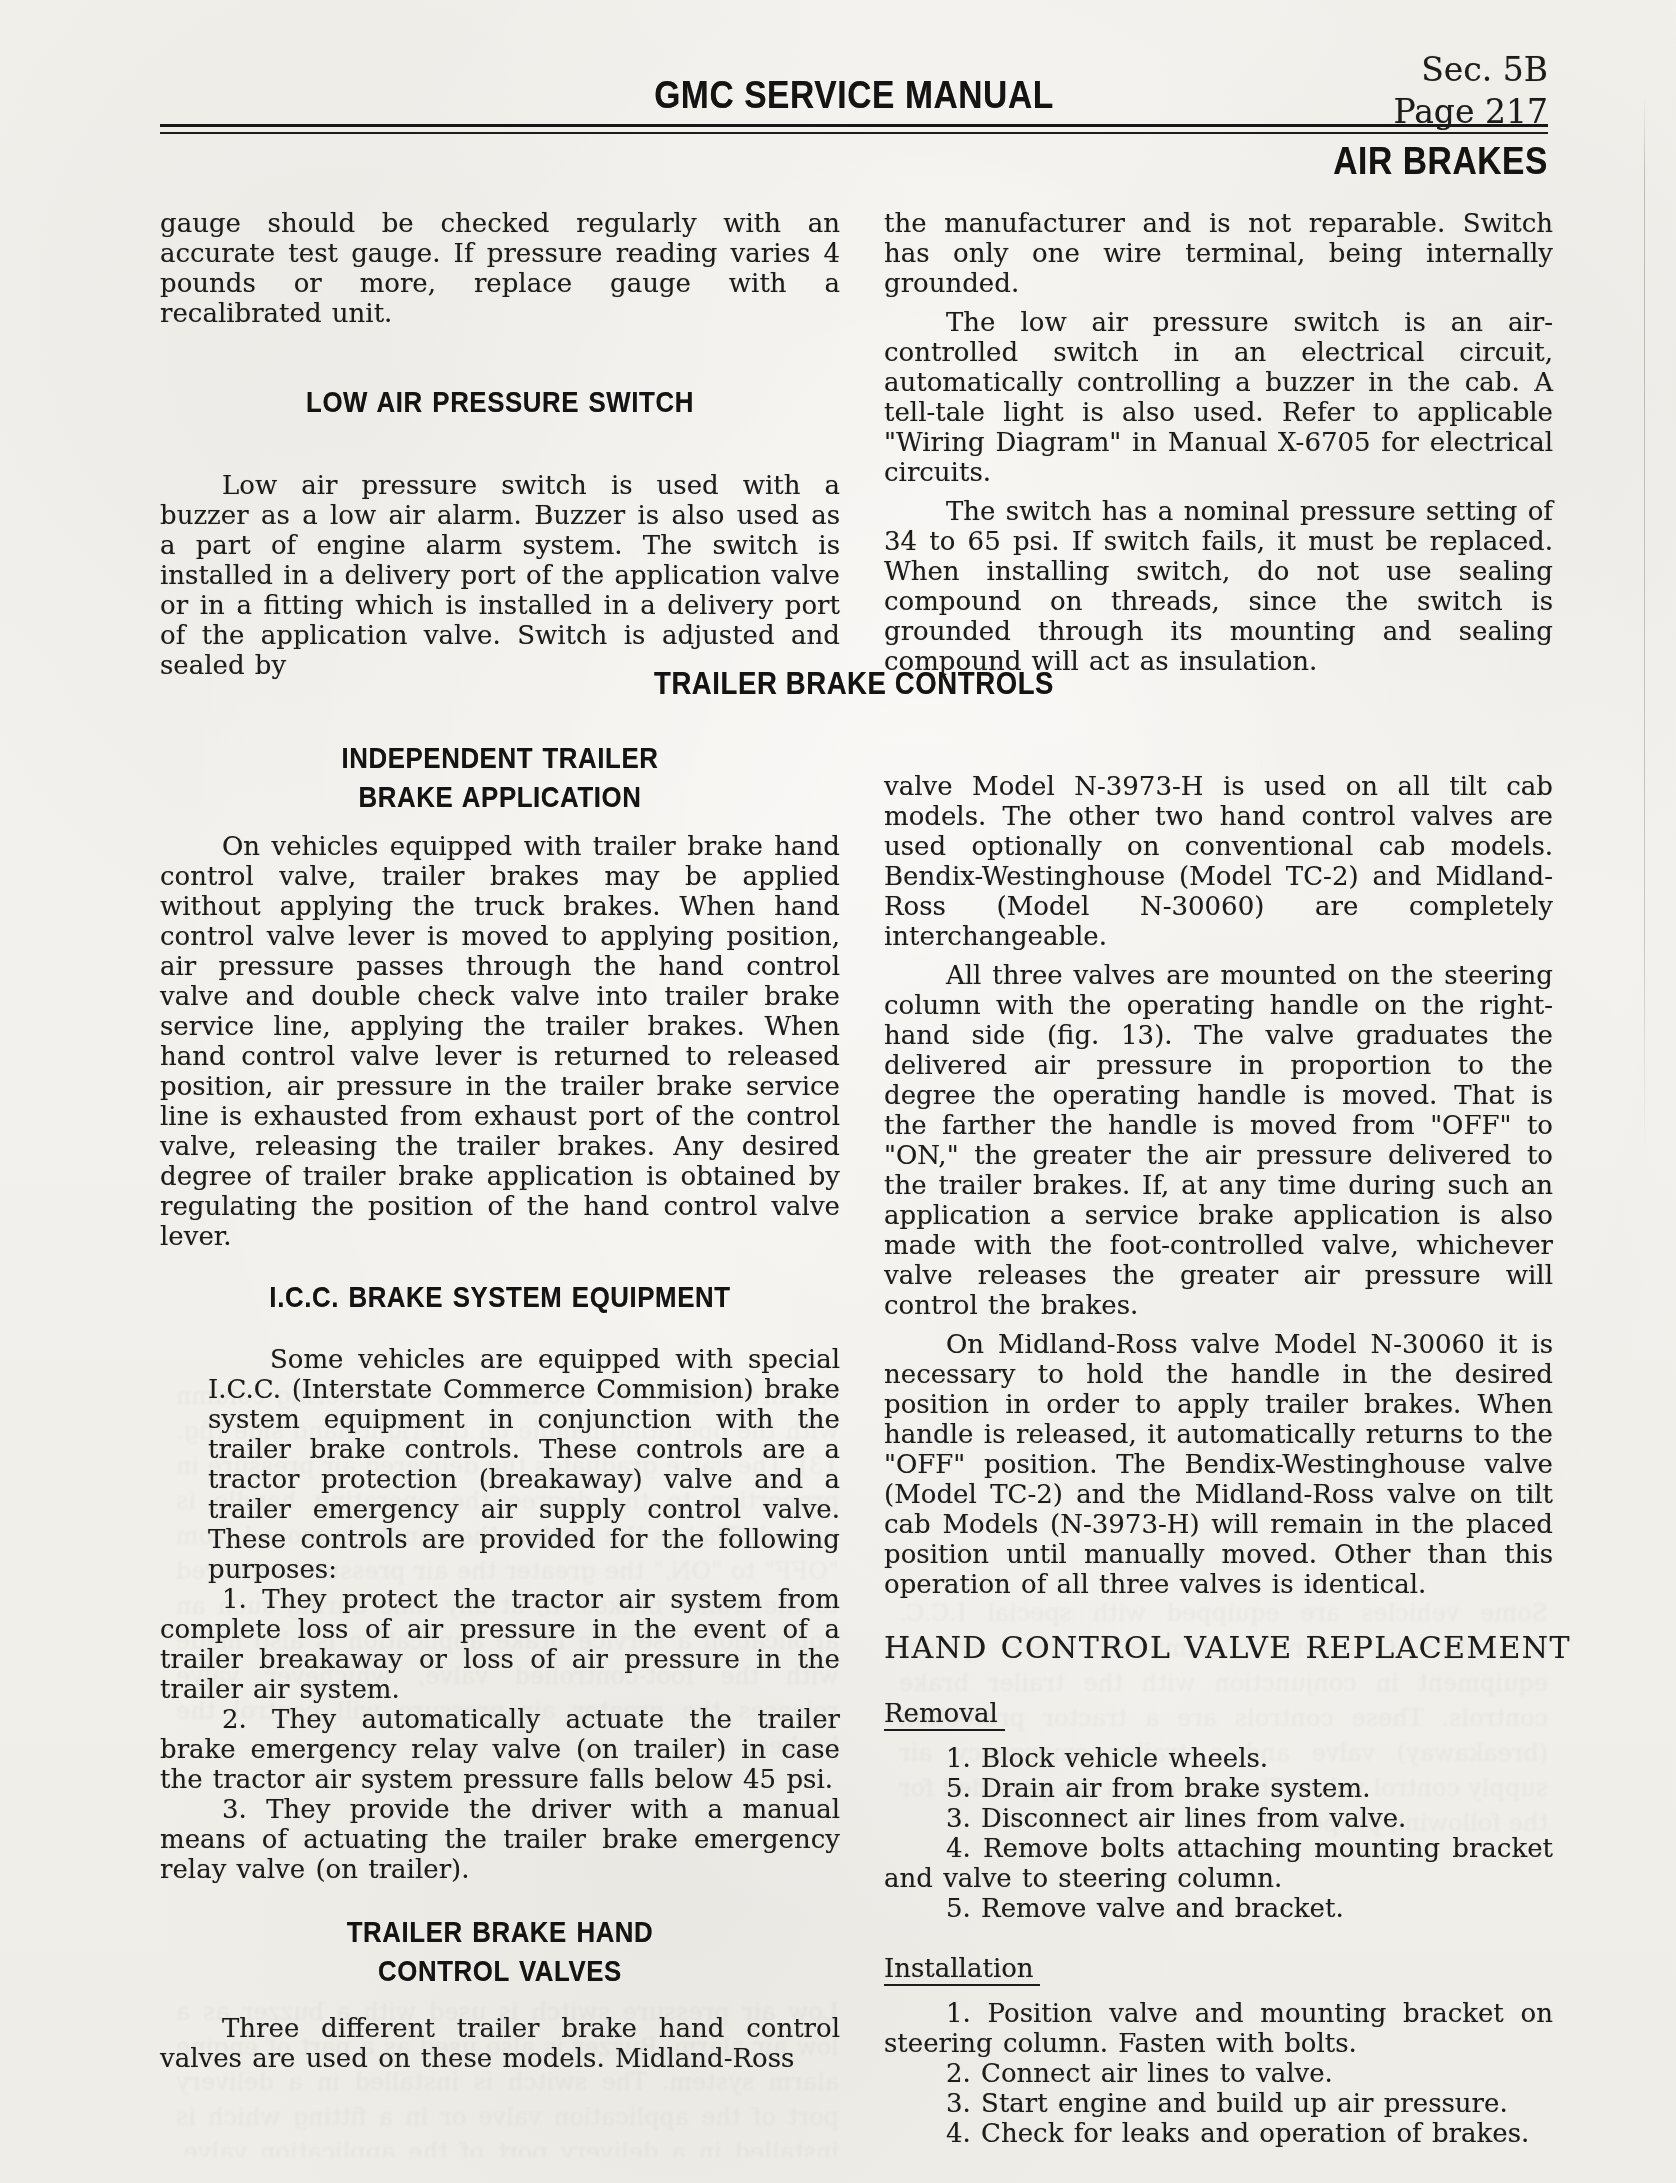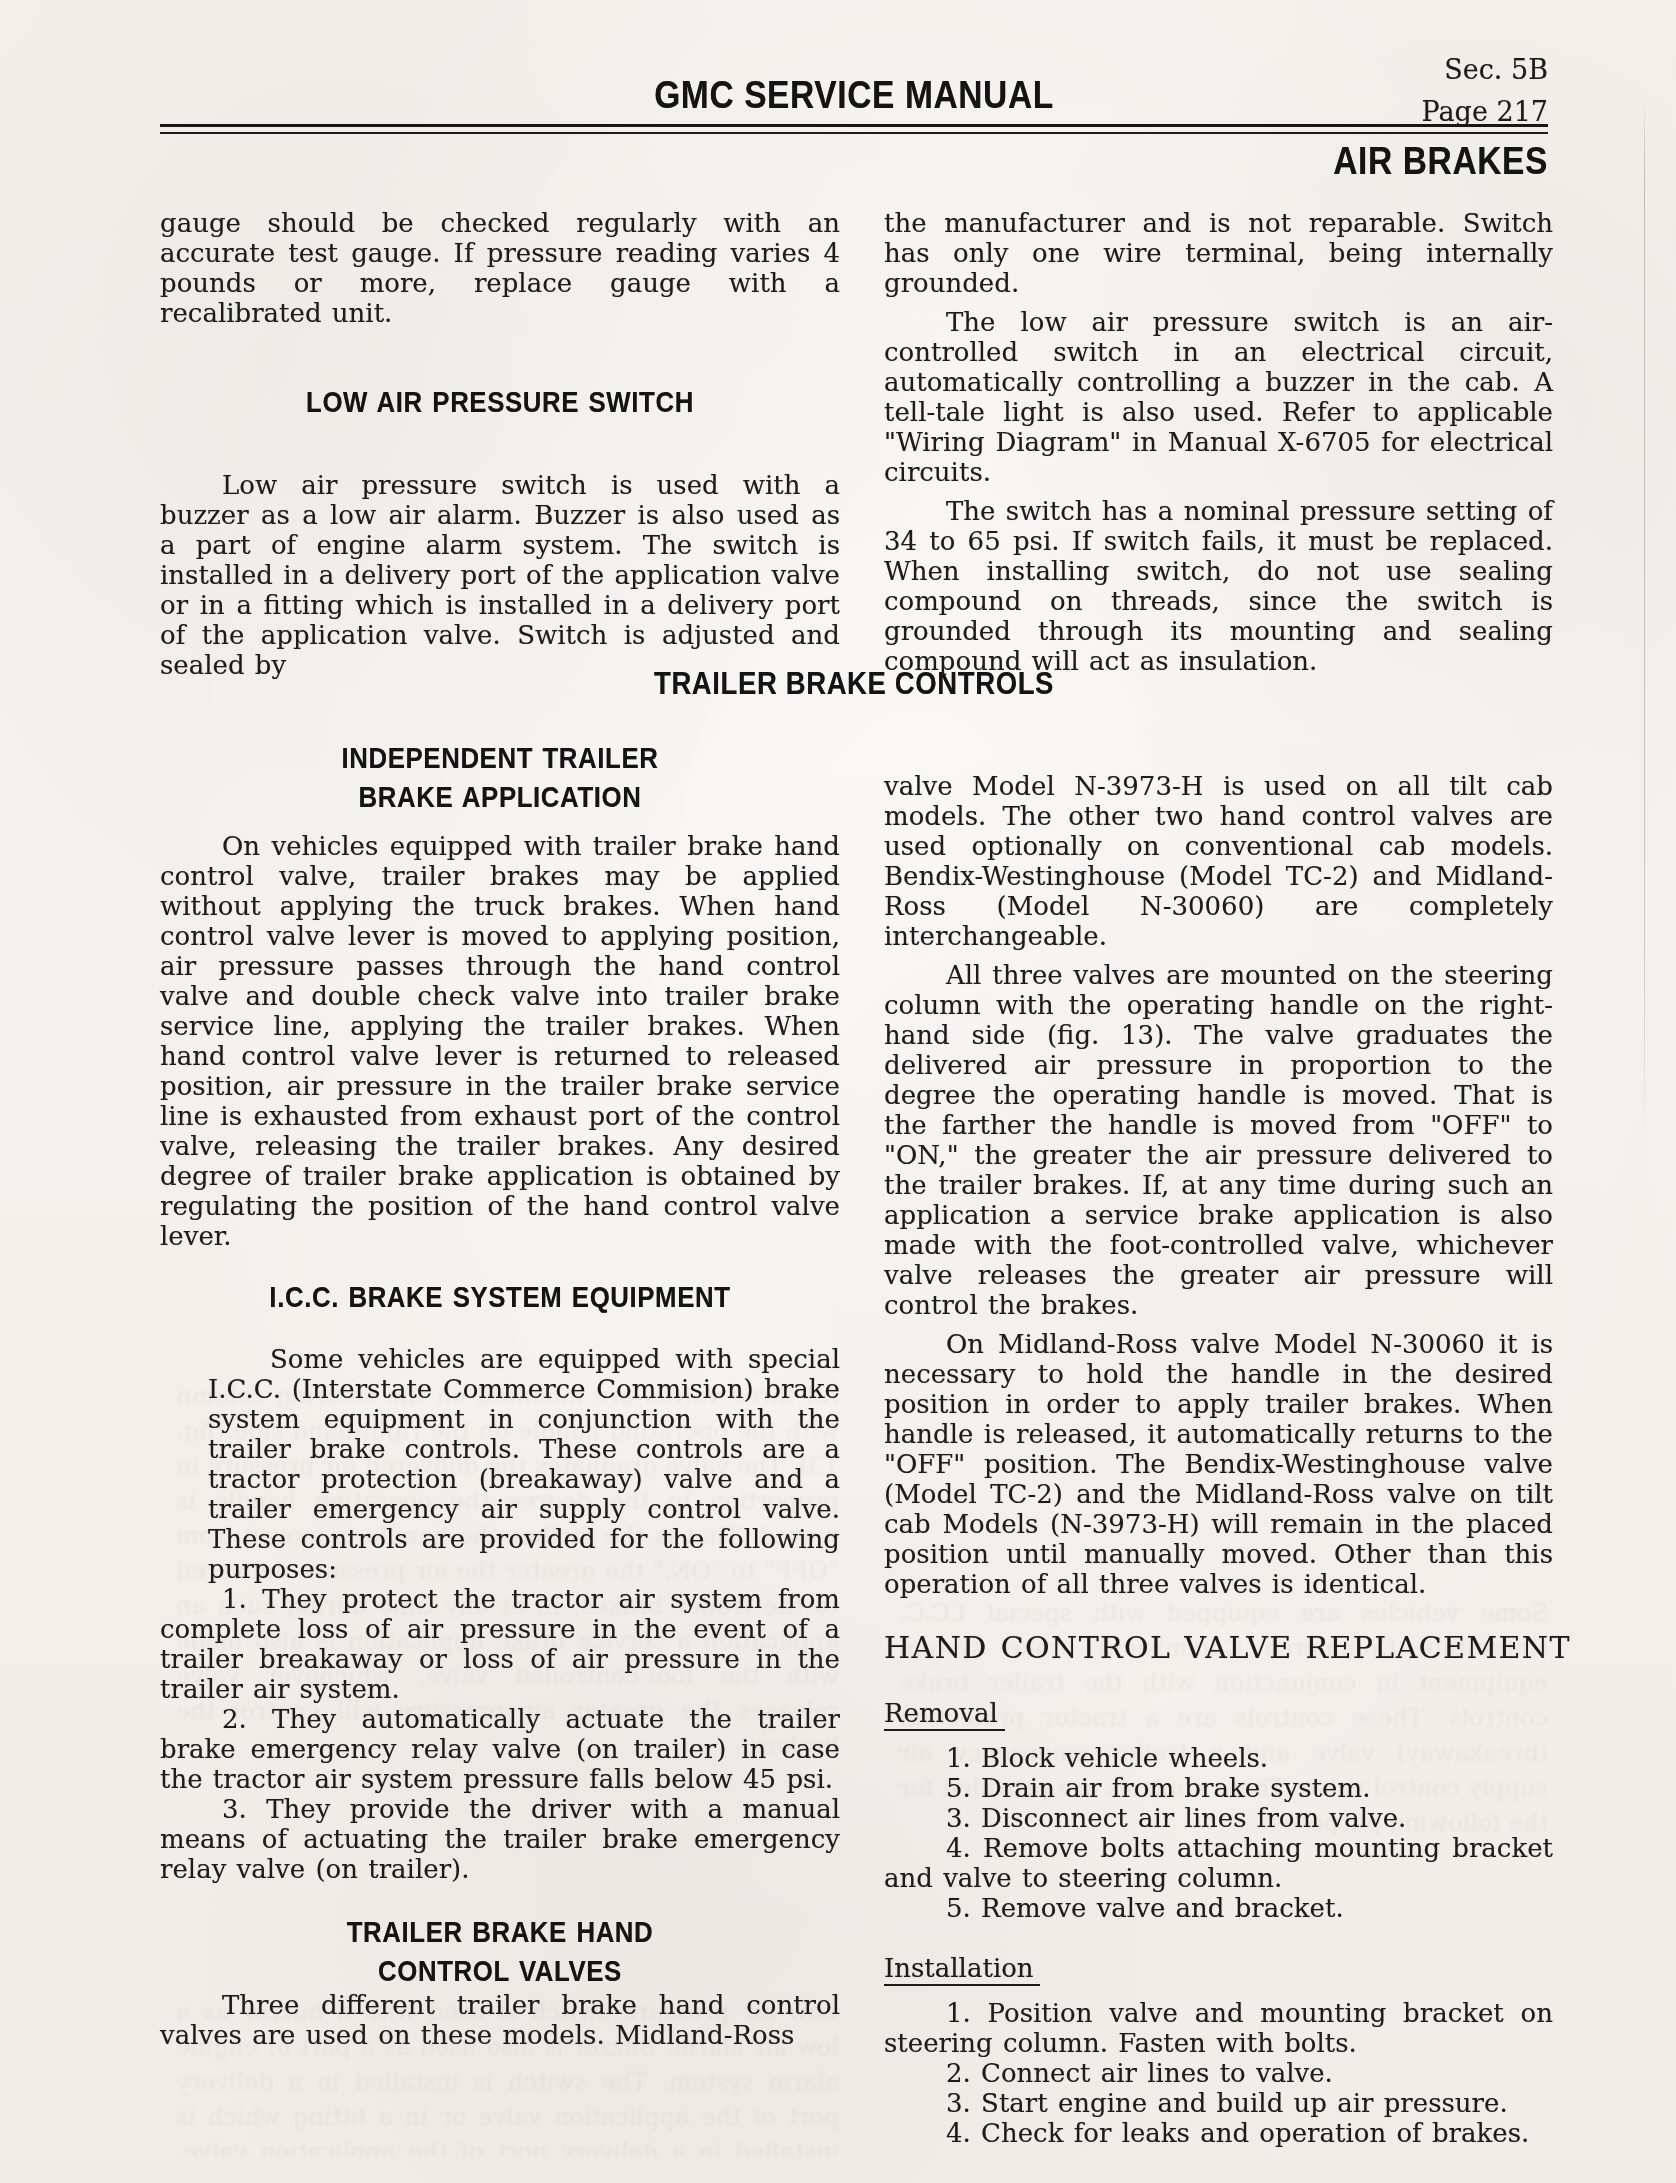"Sec. 5B" .sec-page { font-size: 27px -> 33px }
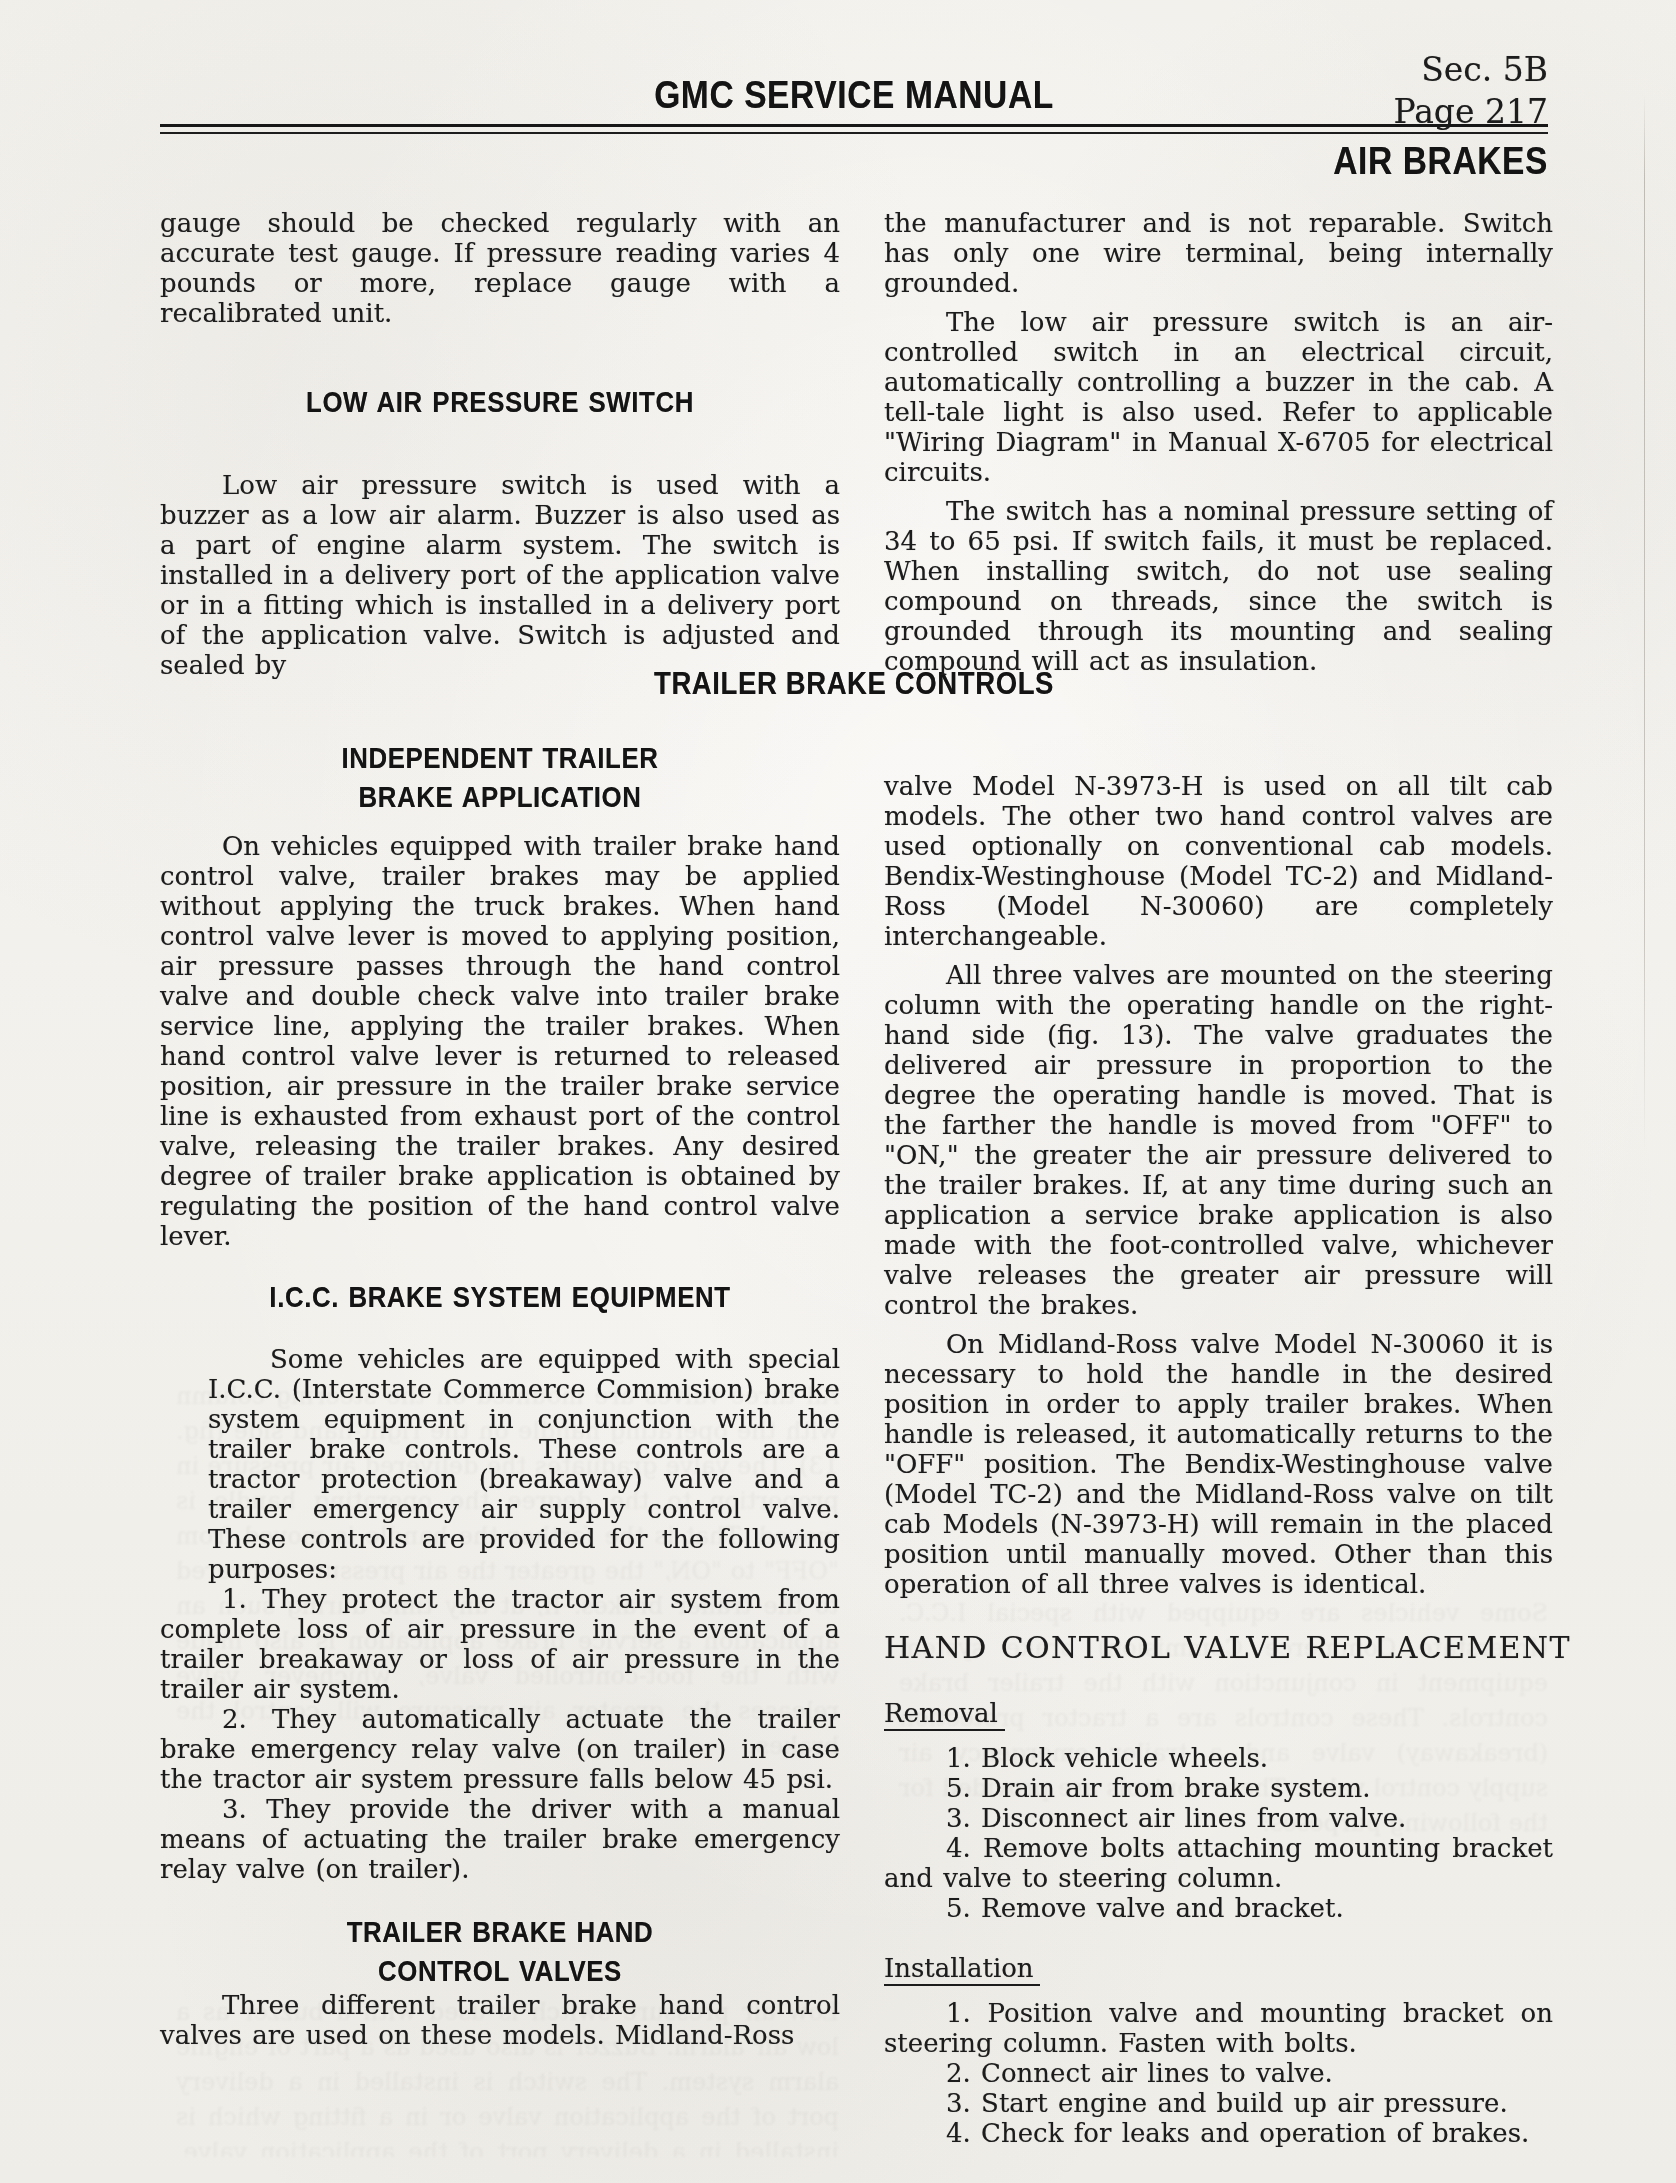"Three different trailer brake hand" .mt-p5 { margin-top: none -> 23px }
